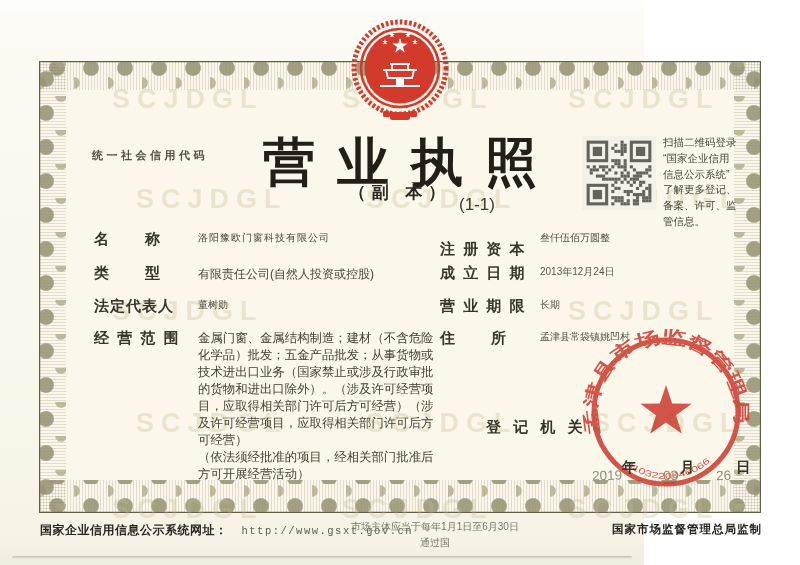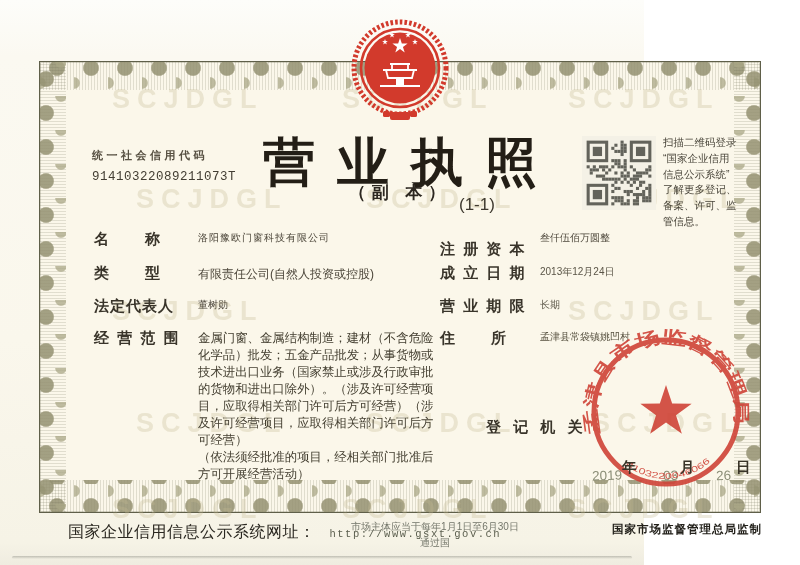"91410322089211073T" div.credit-code { html: <div>91410322089211073T</div> -> none }
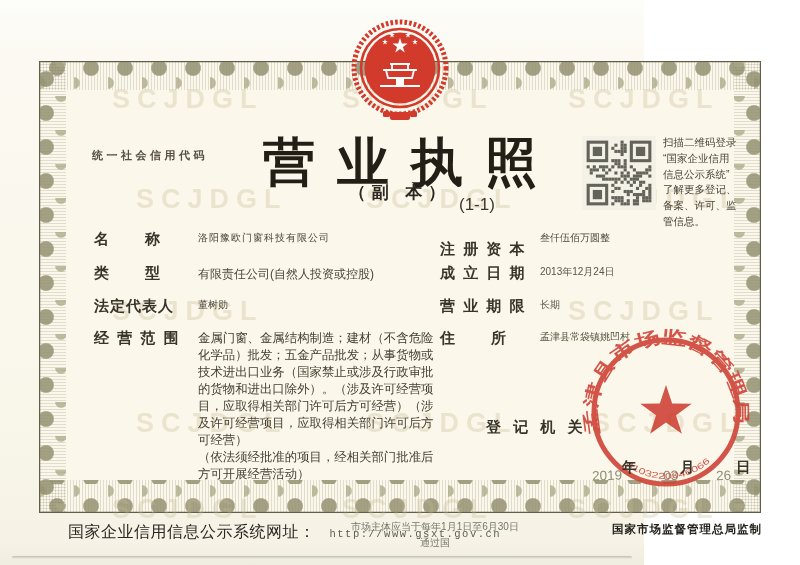"国家企业信用信息公示系统网址：" .footer-left-label { font-size: 16px -> 12px; font-weight: normal -> bold; margin-left: 28px -> none }
